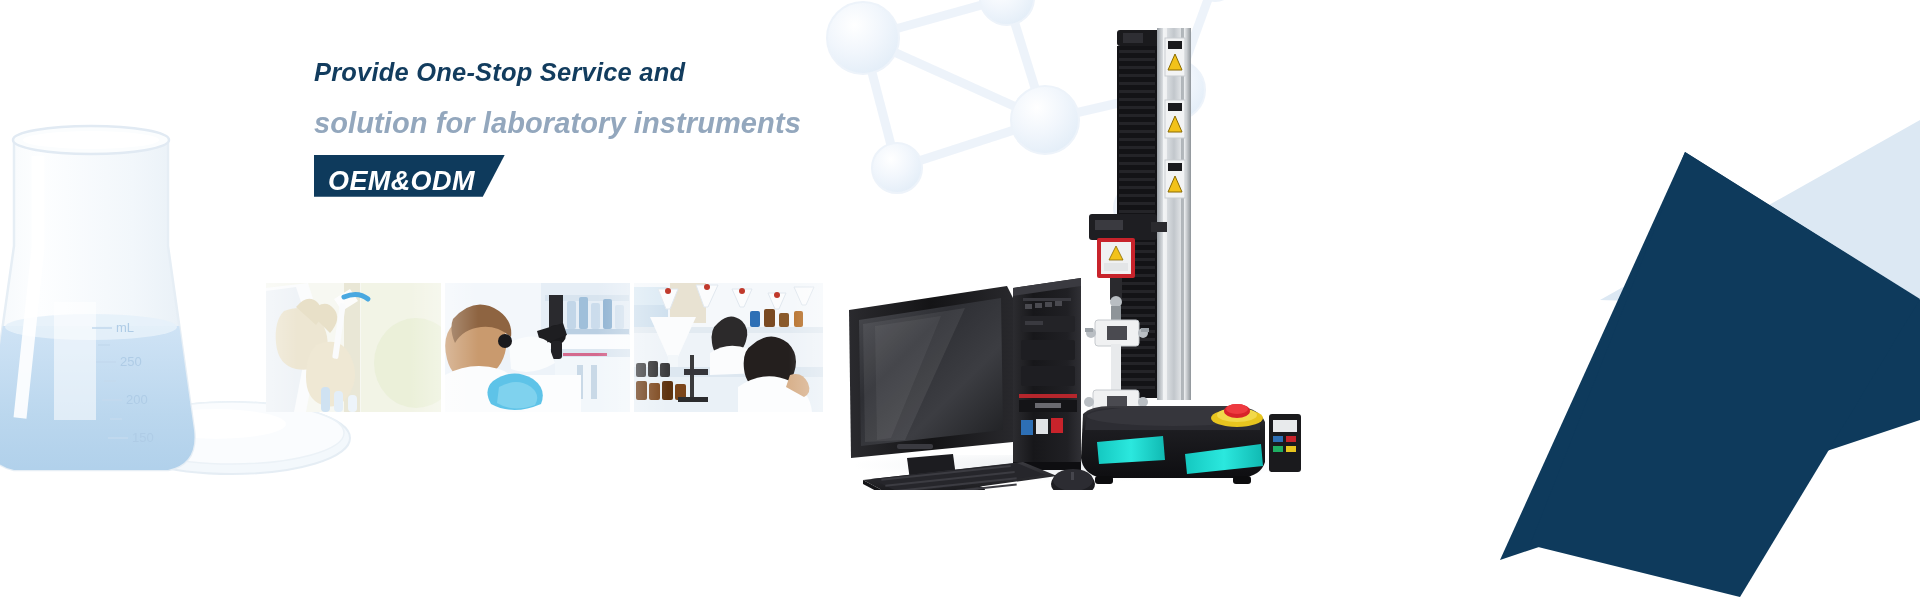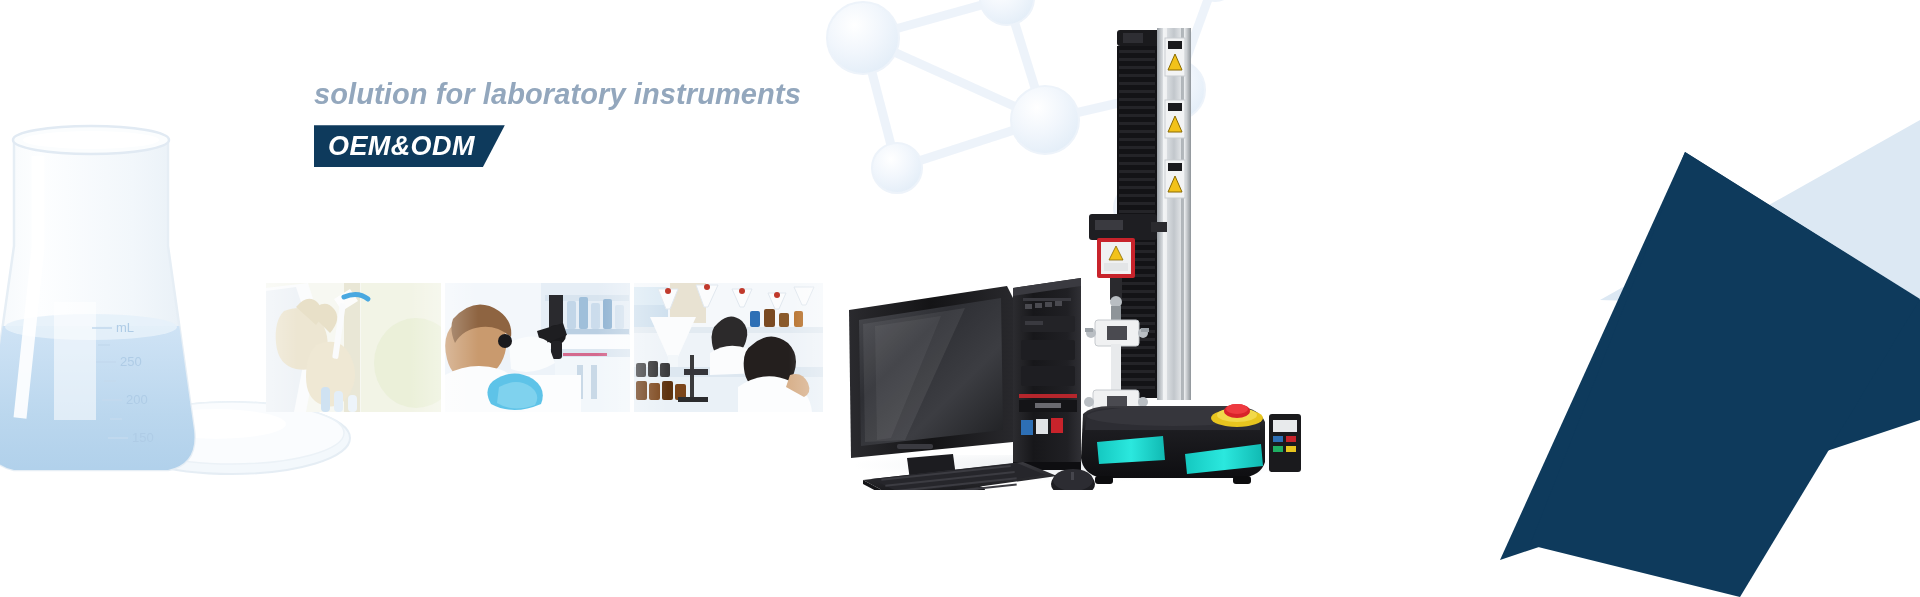"Provide One-Stop Service and" div.headline-line1 { html: none -> <div>Provide One-Stop Service and</div> }
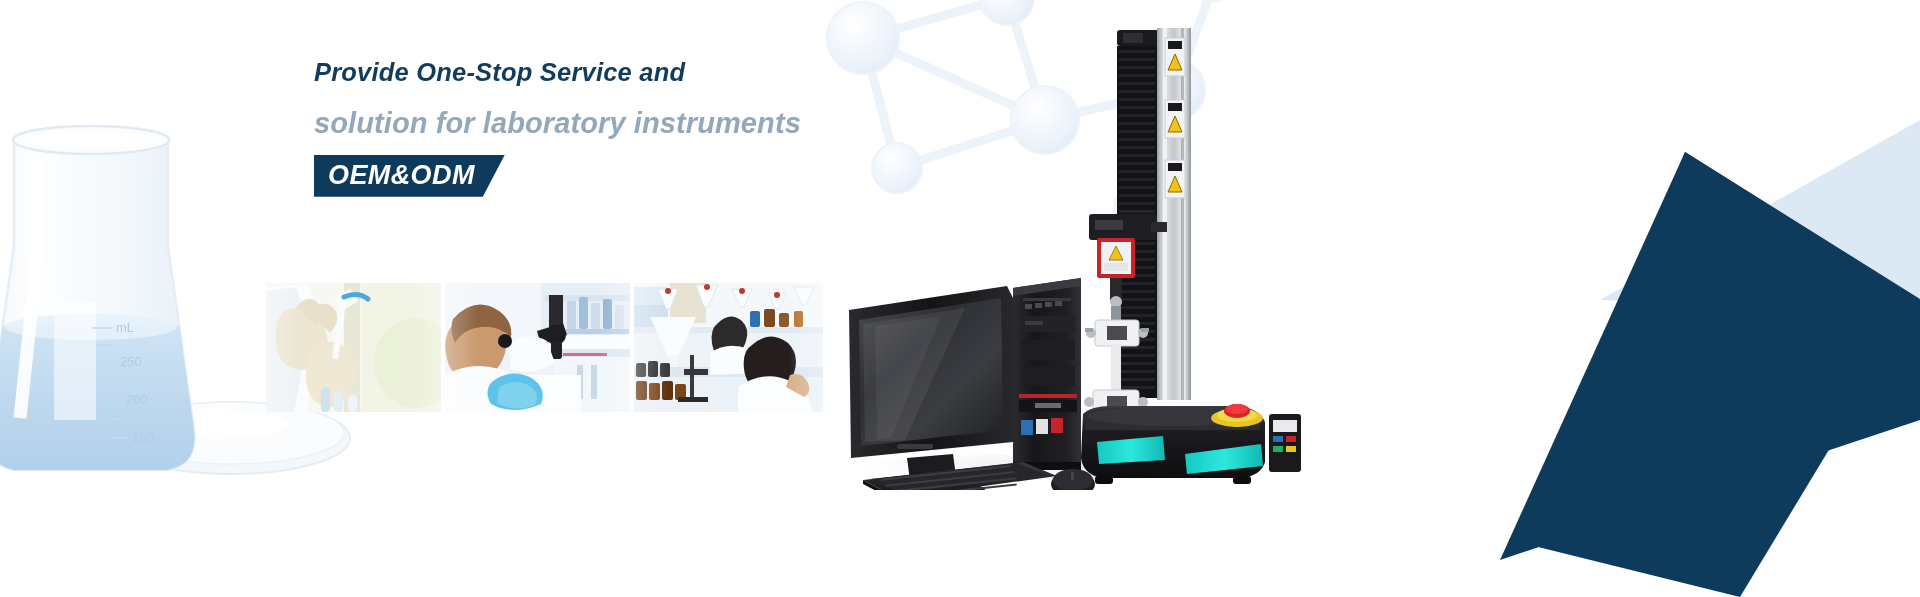"OEM&ODM" .badge-shape { align-items: center -> flex-end }
